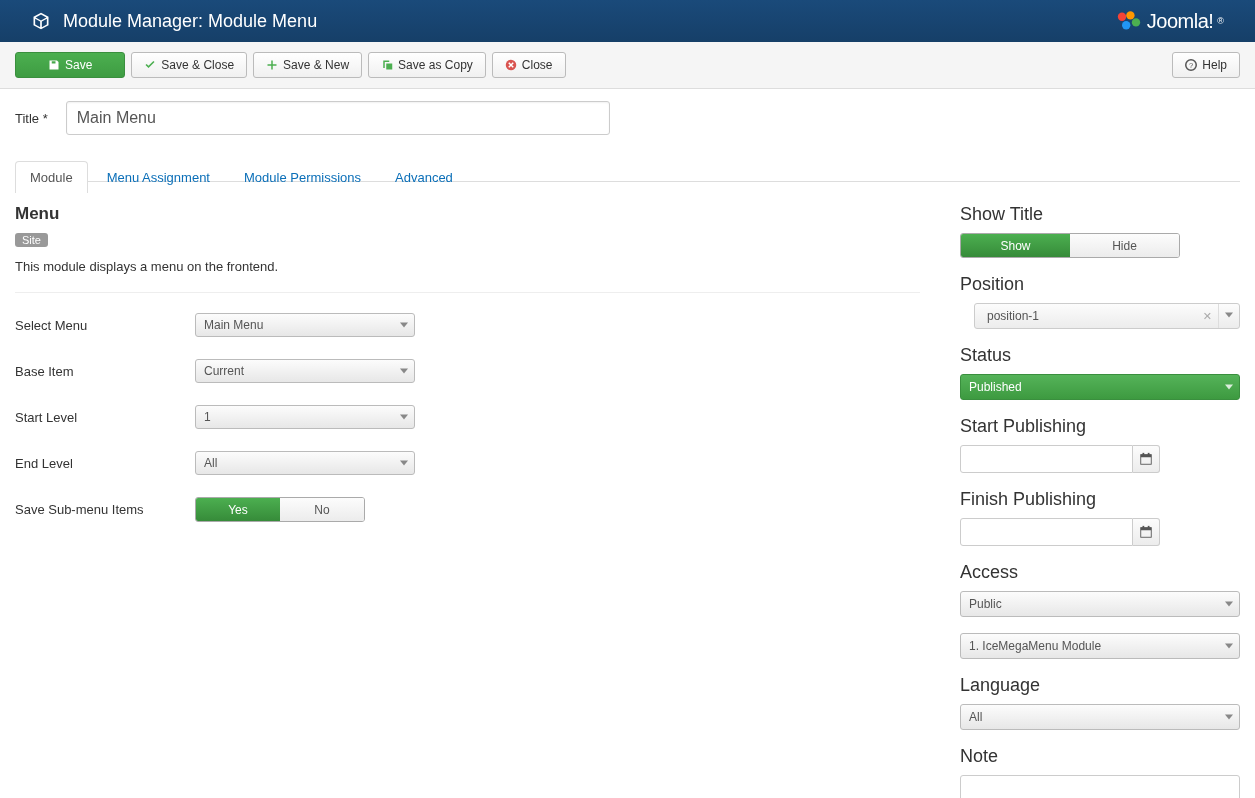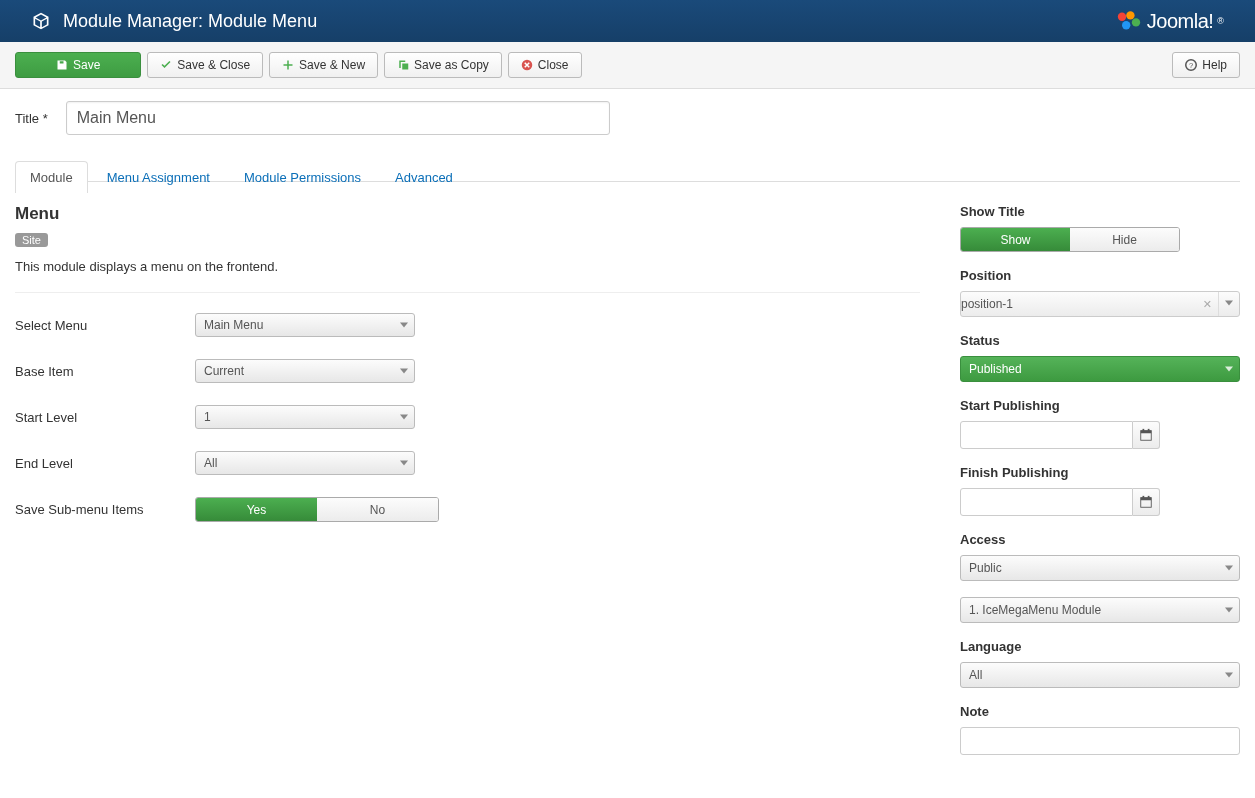"Save" .btn-green { padding: 5px 40px -> 5px 32px }
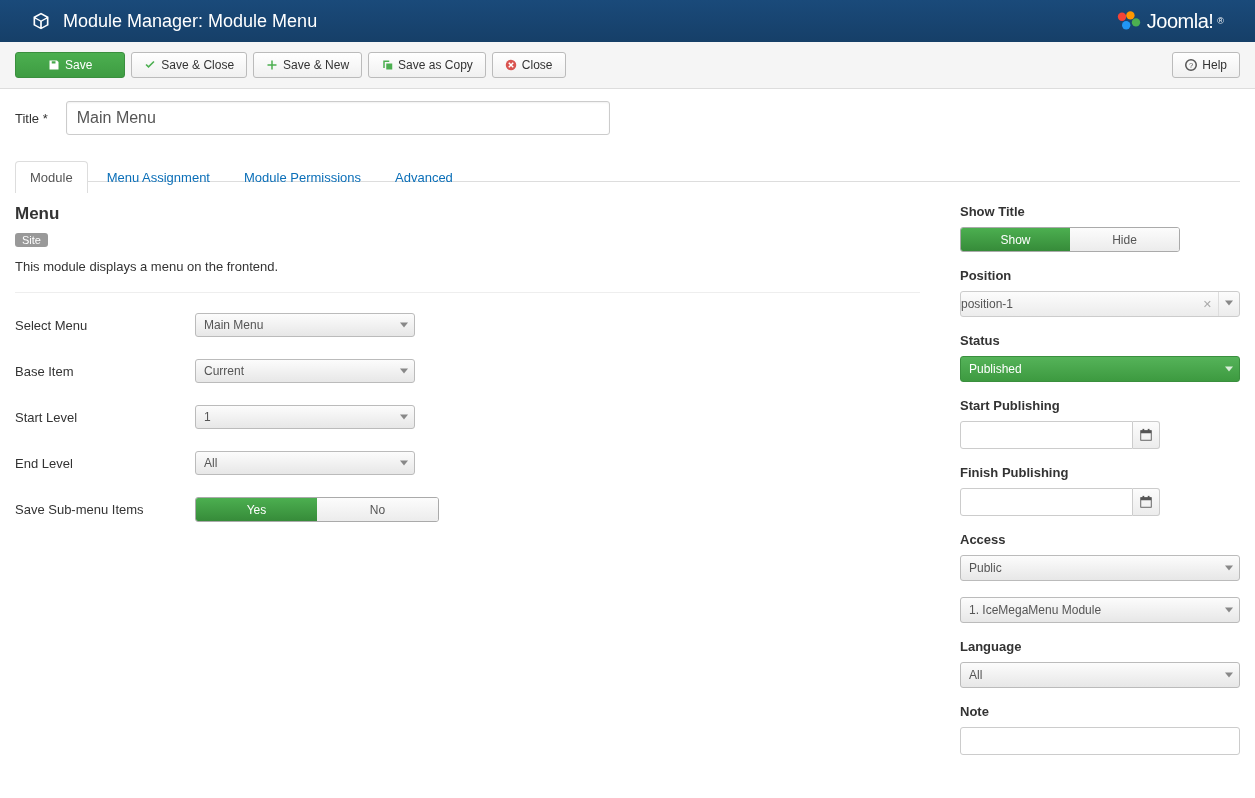"Show Title" .right-label { font-size: 13px -> 18px; font-weight: bold -> none }
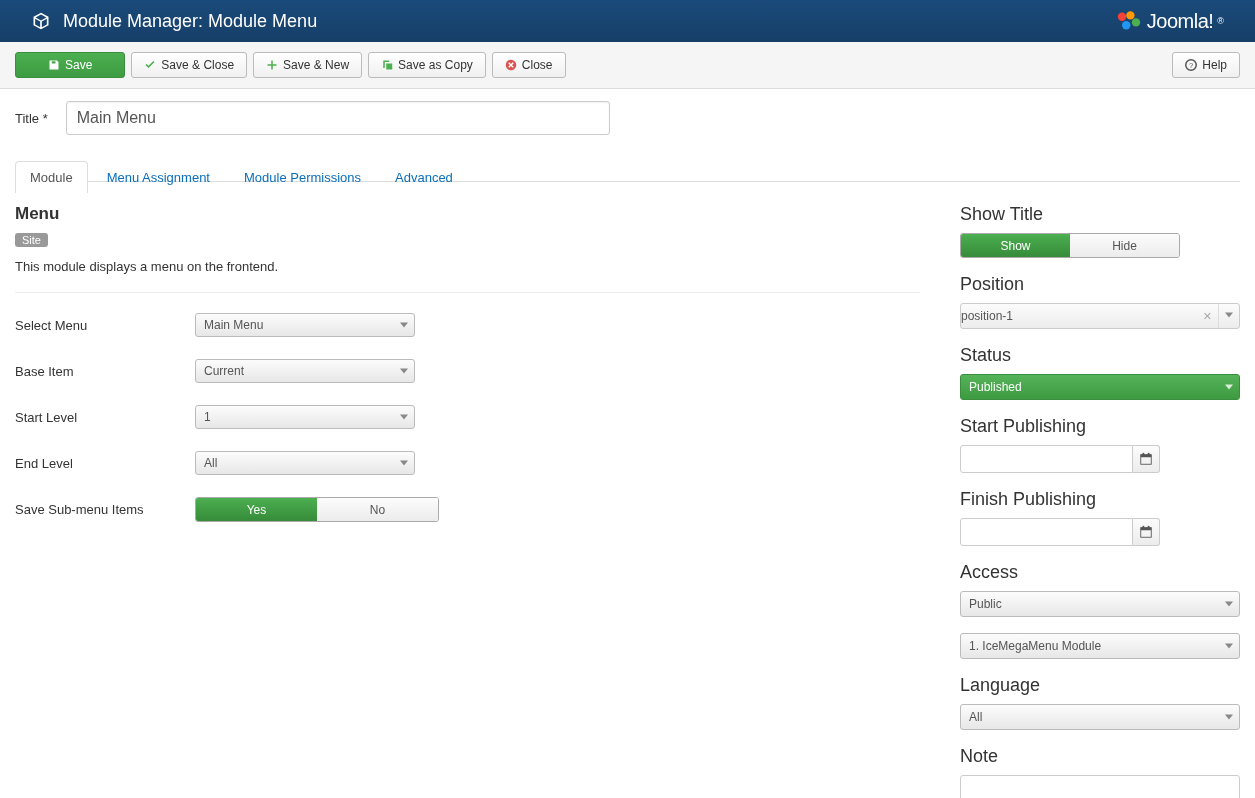"position-1" .position-combo { margin-left: none -> 14px; padding-left: 0 -> 12px }
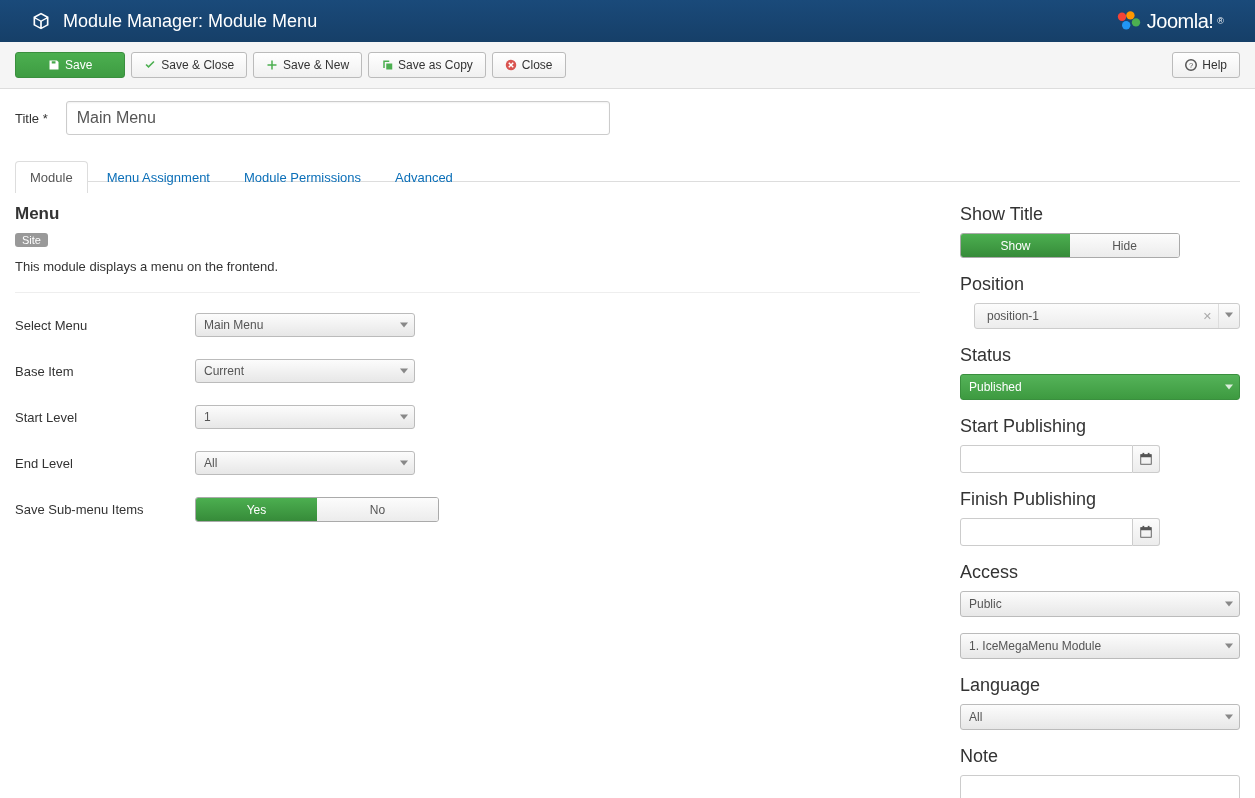"Yes" .toggle-half { width: 121px -> 84px }
